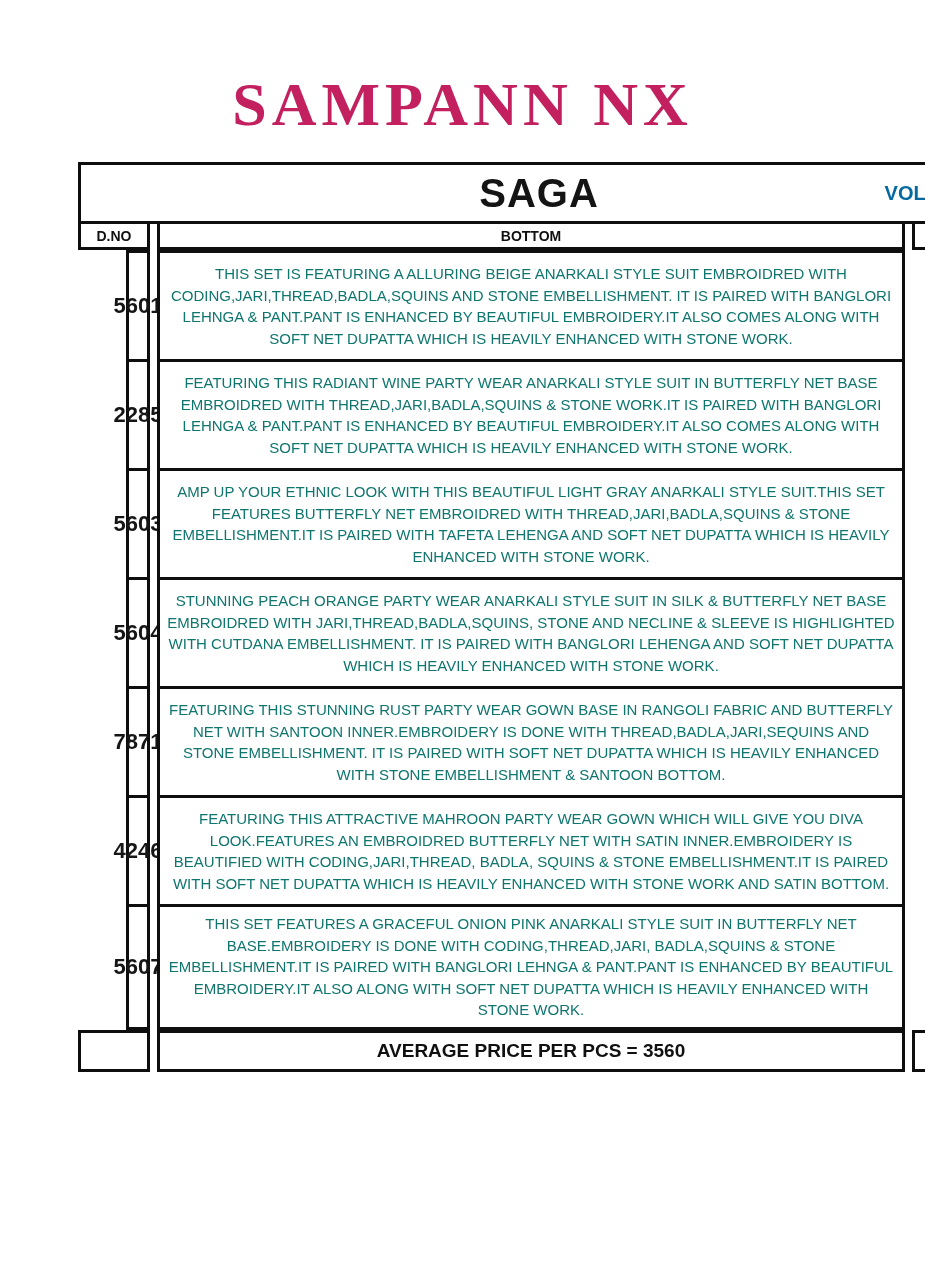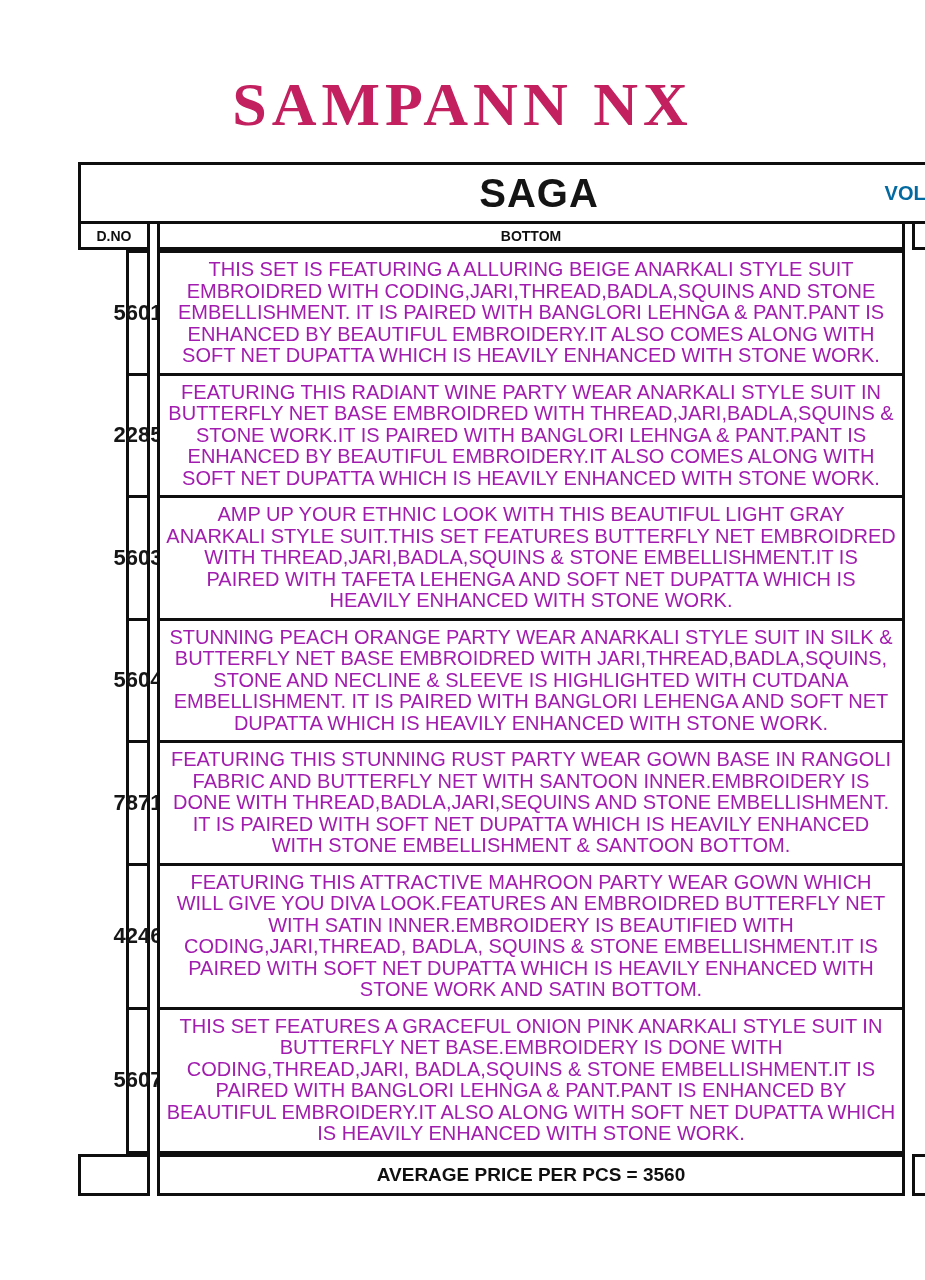"THIS SET IS FEATURING A" .details-cell { color: #a21caf -> #0f766e; font-size: 20px -> 15px }
